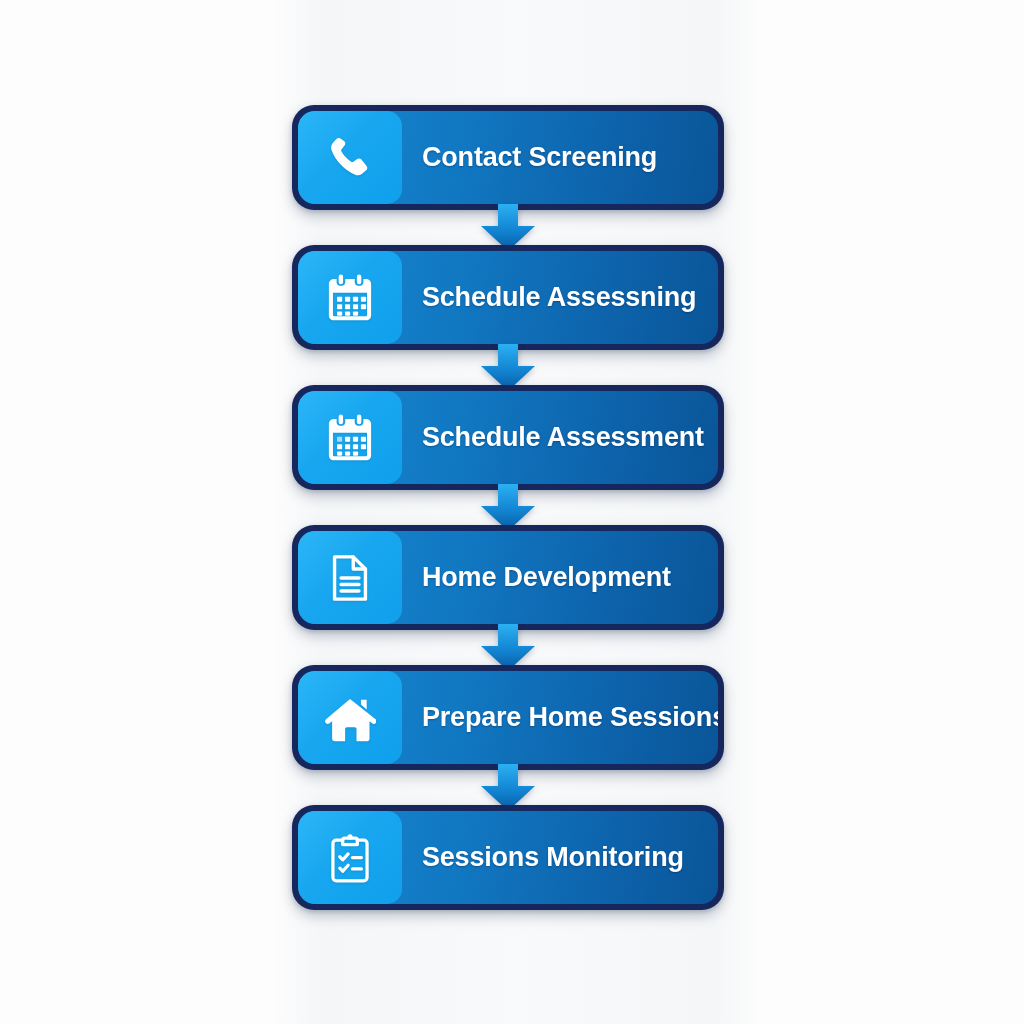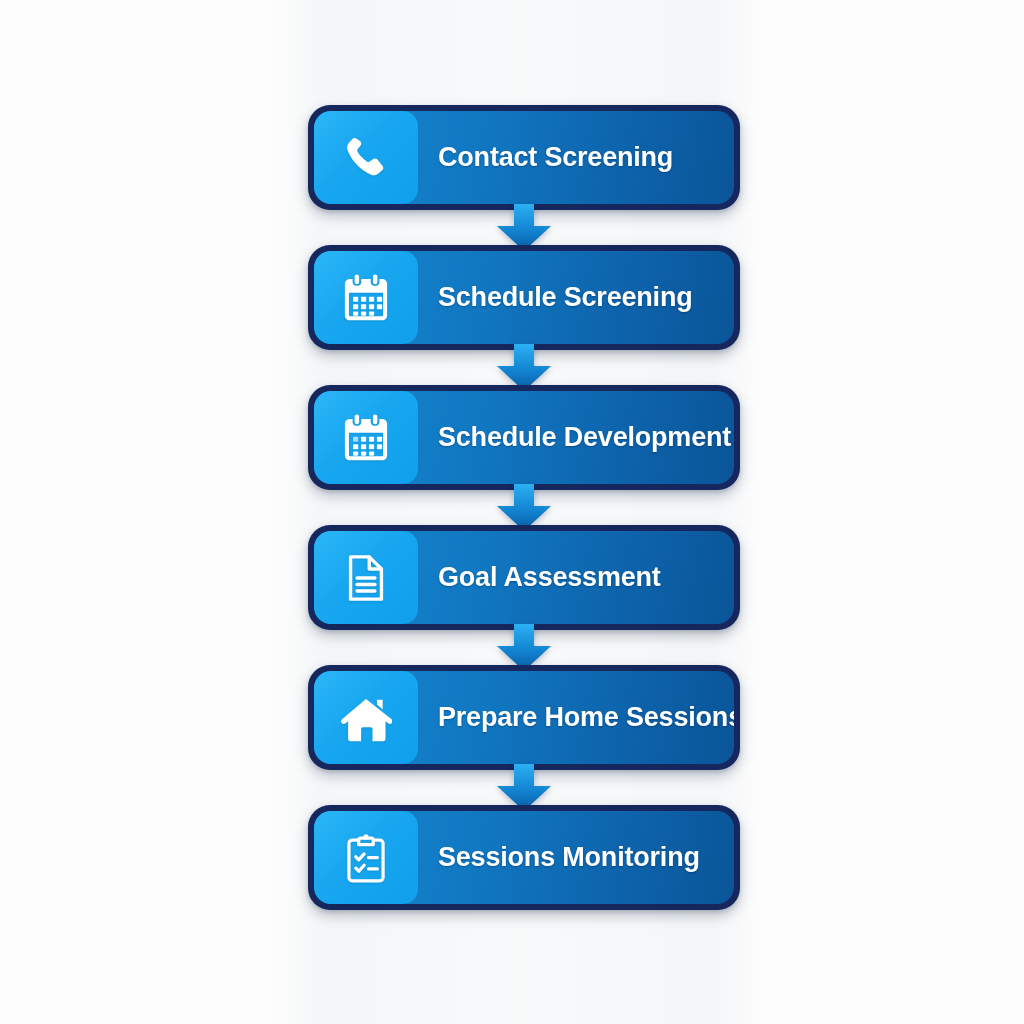"Contact Screening" .flow { left: 308px -> 292px }
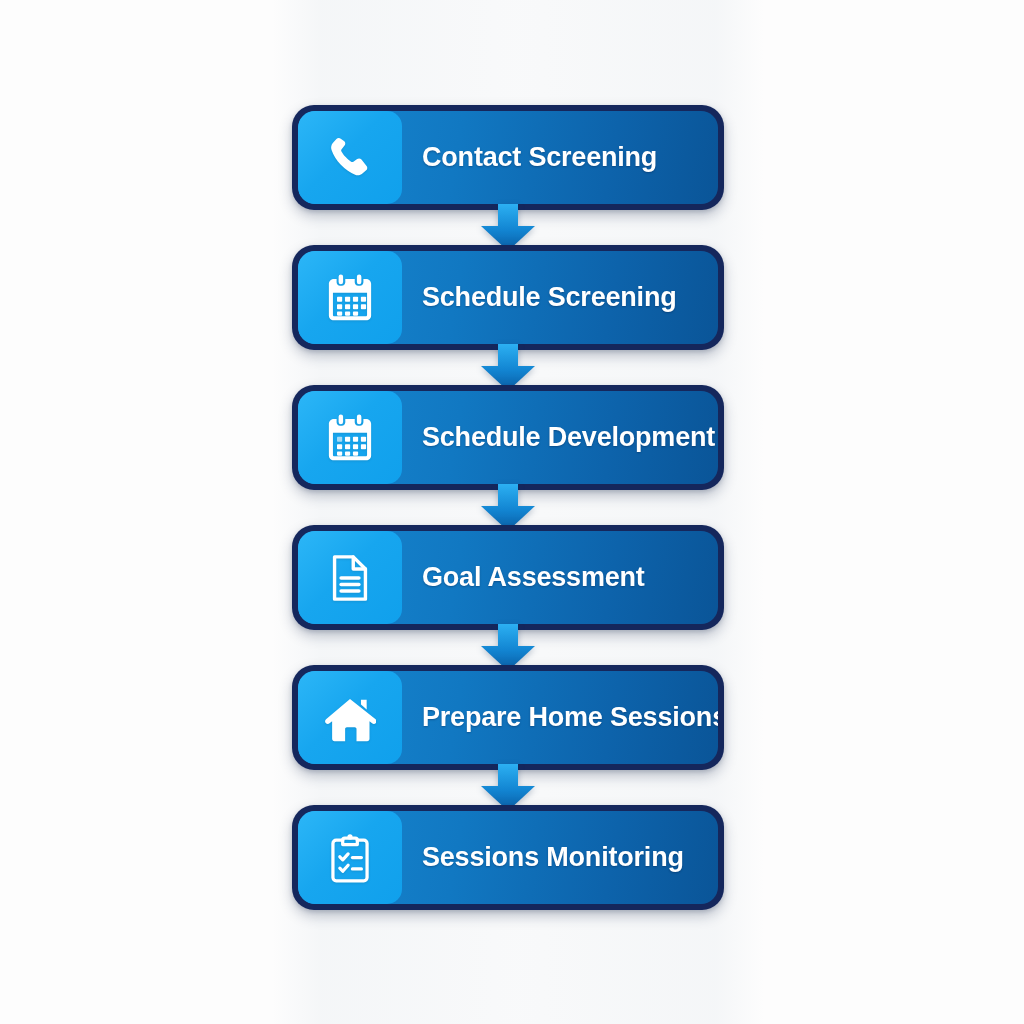"Schedule Screening" div.node-label { text: Screening -> Assessning }
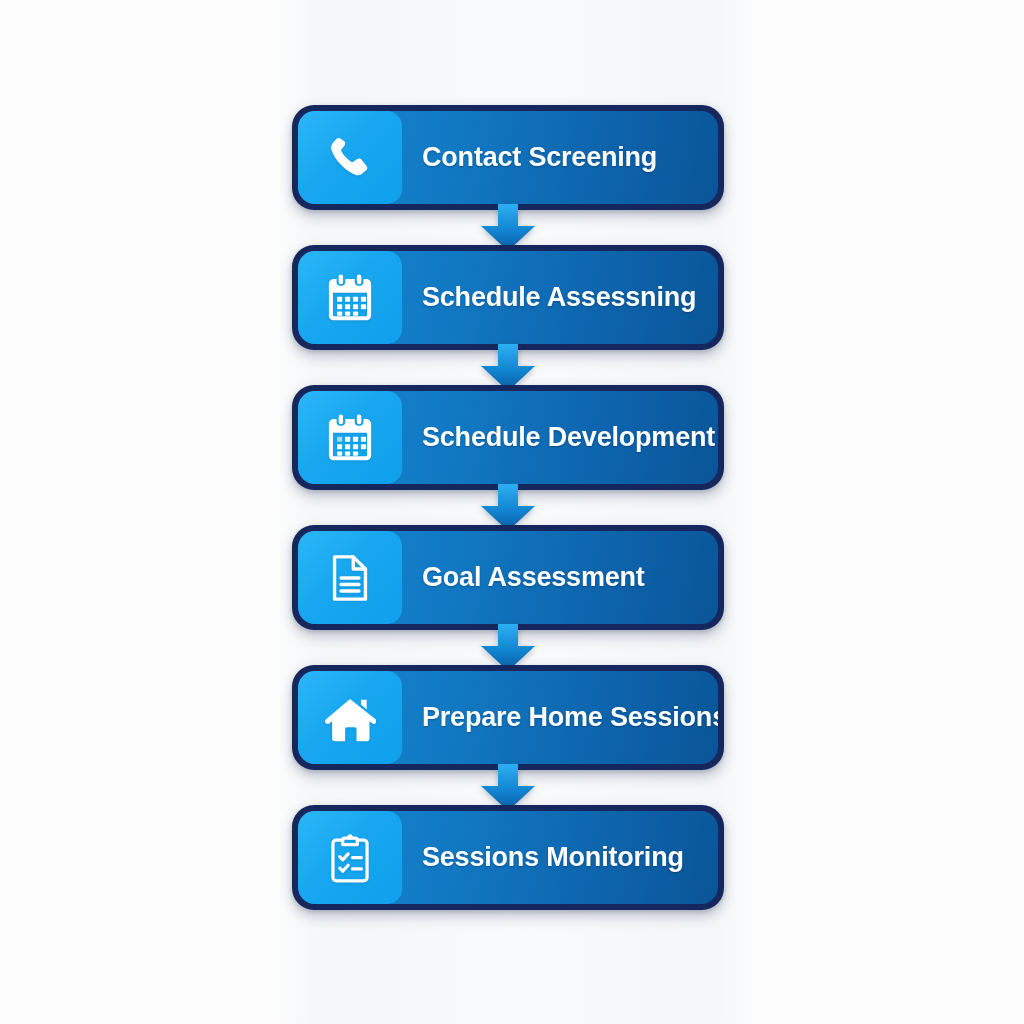"Schedule Development" div.node-label { text: Development -> Assessment }
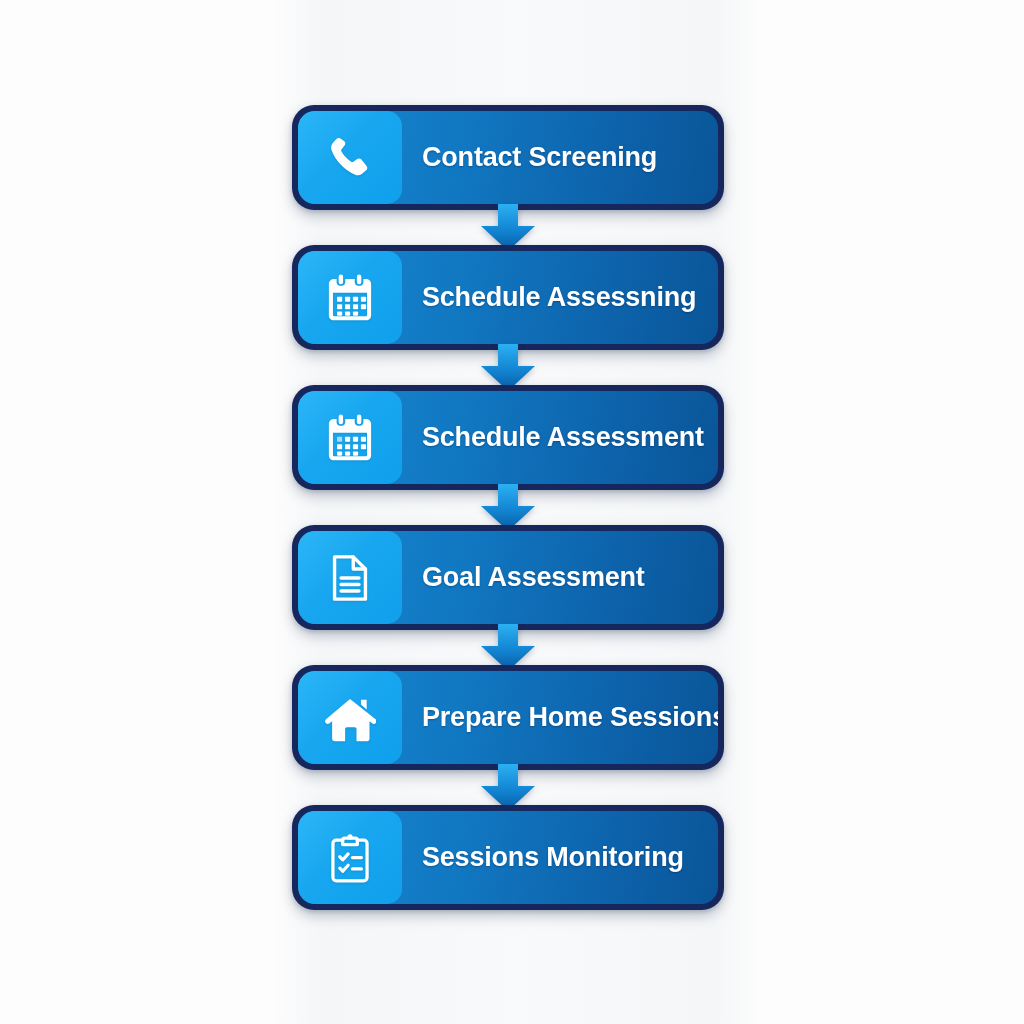"Goal Assessment" div.node-label { text: Goal Assessment -> Home Development }
